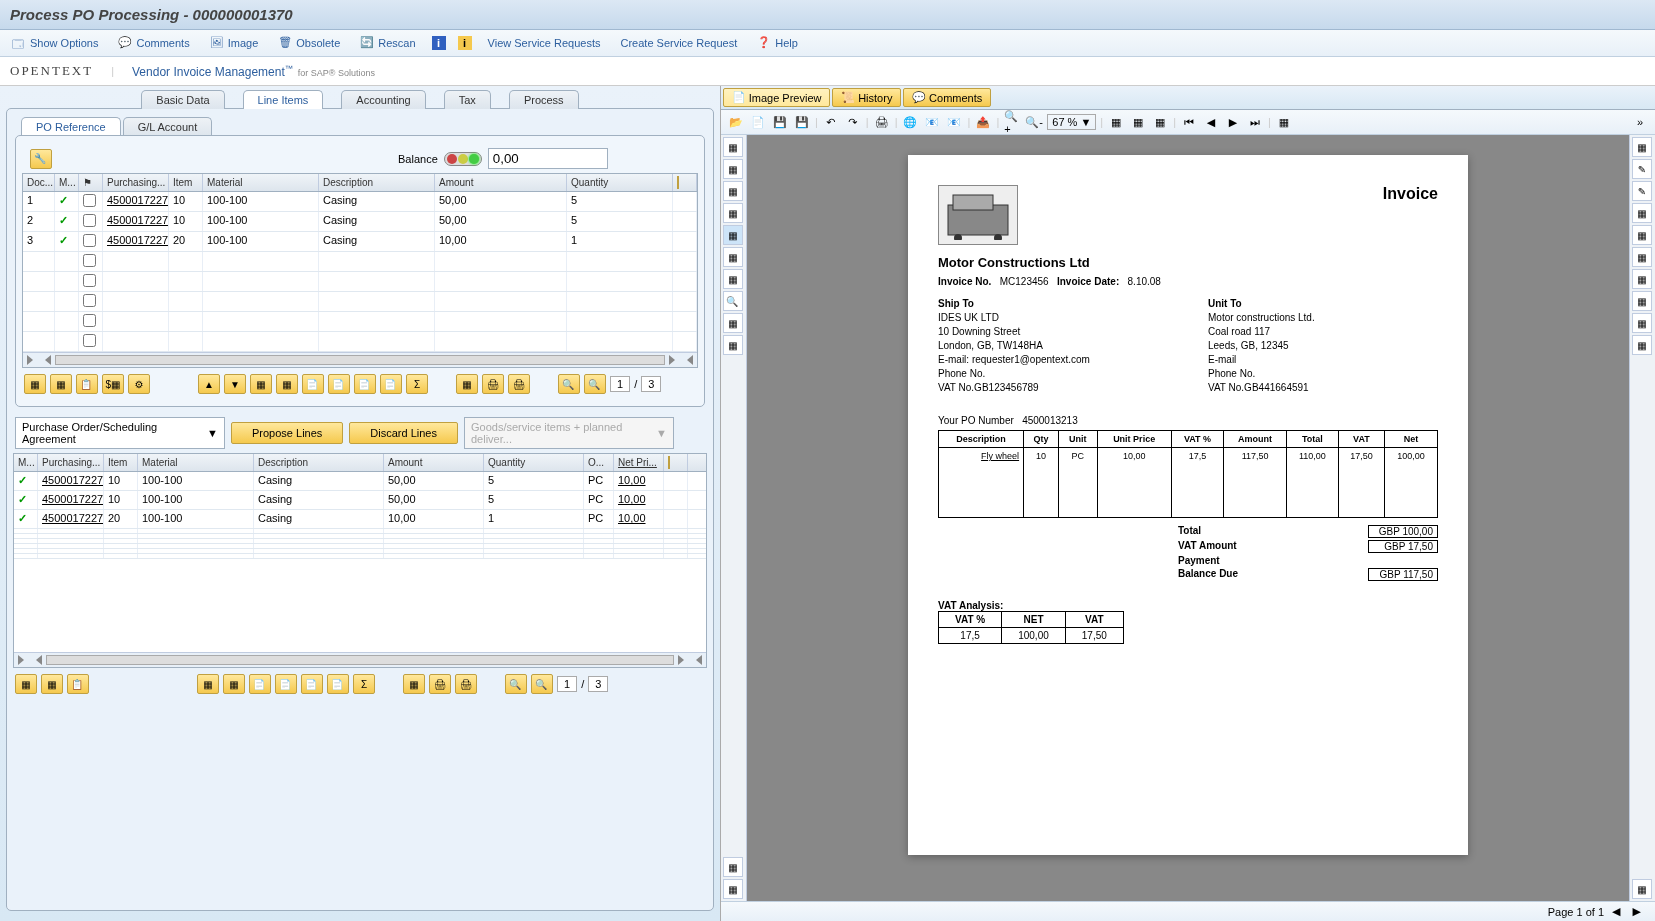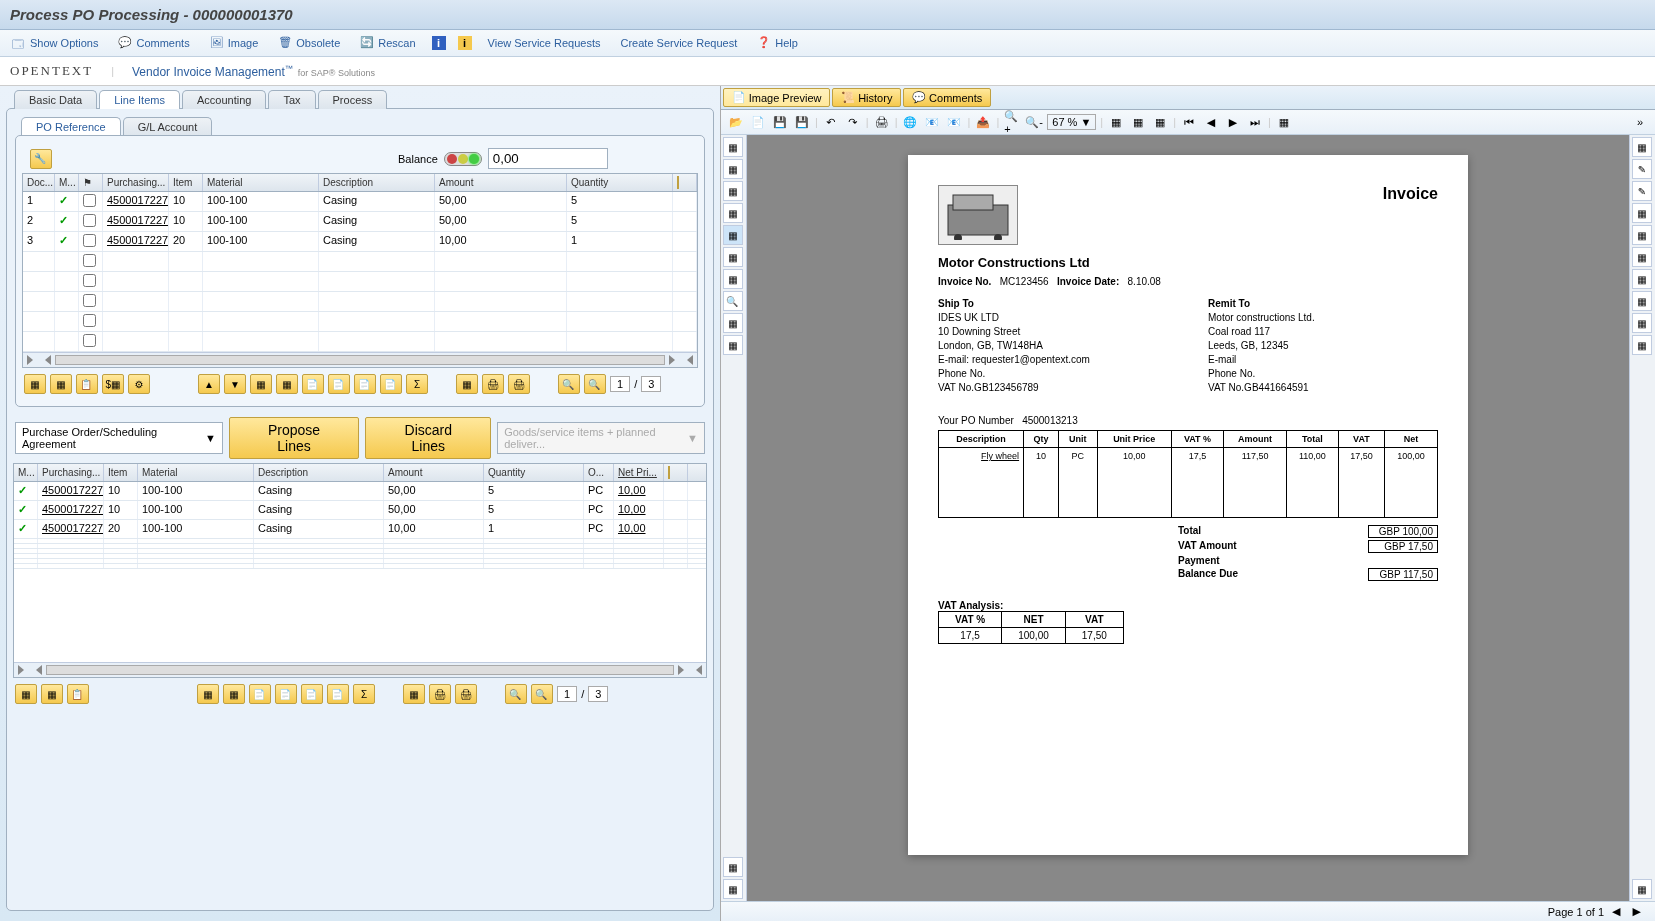"Basic Data" .tabstrip { gap: 2px -> 18px; justify-content: none -> center }
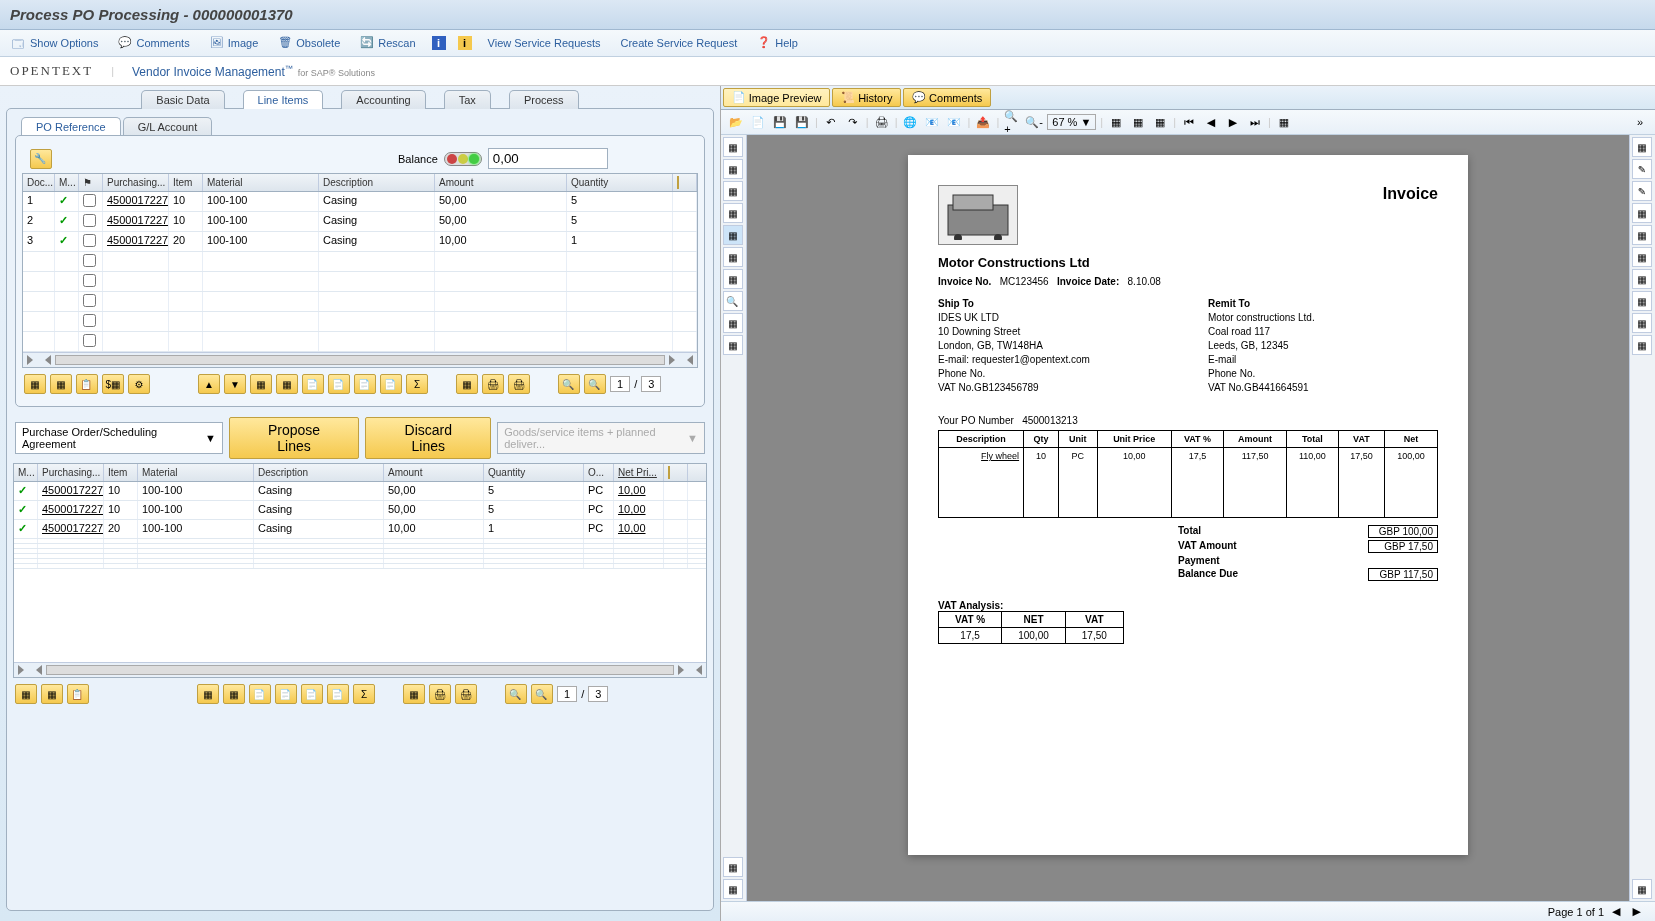"Remit To" b { text: Remit -> Unit }
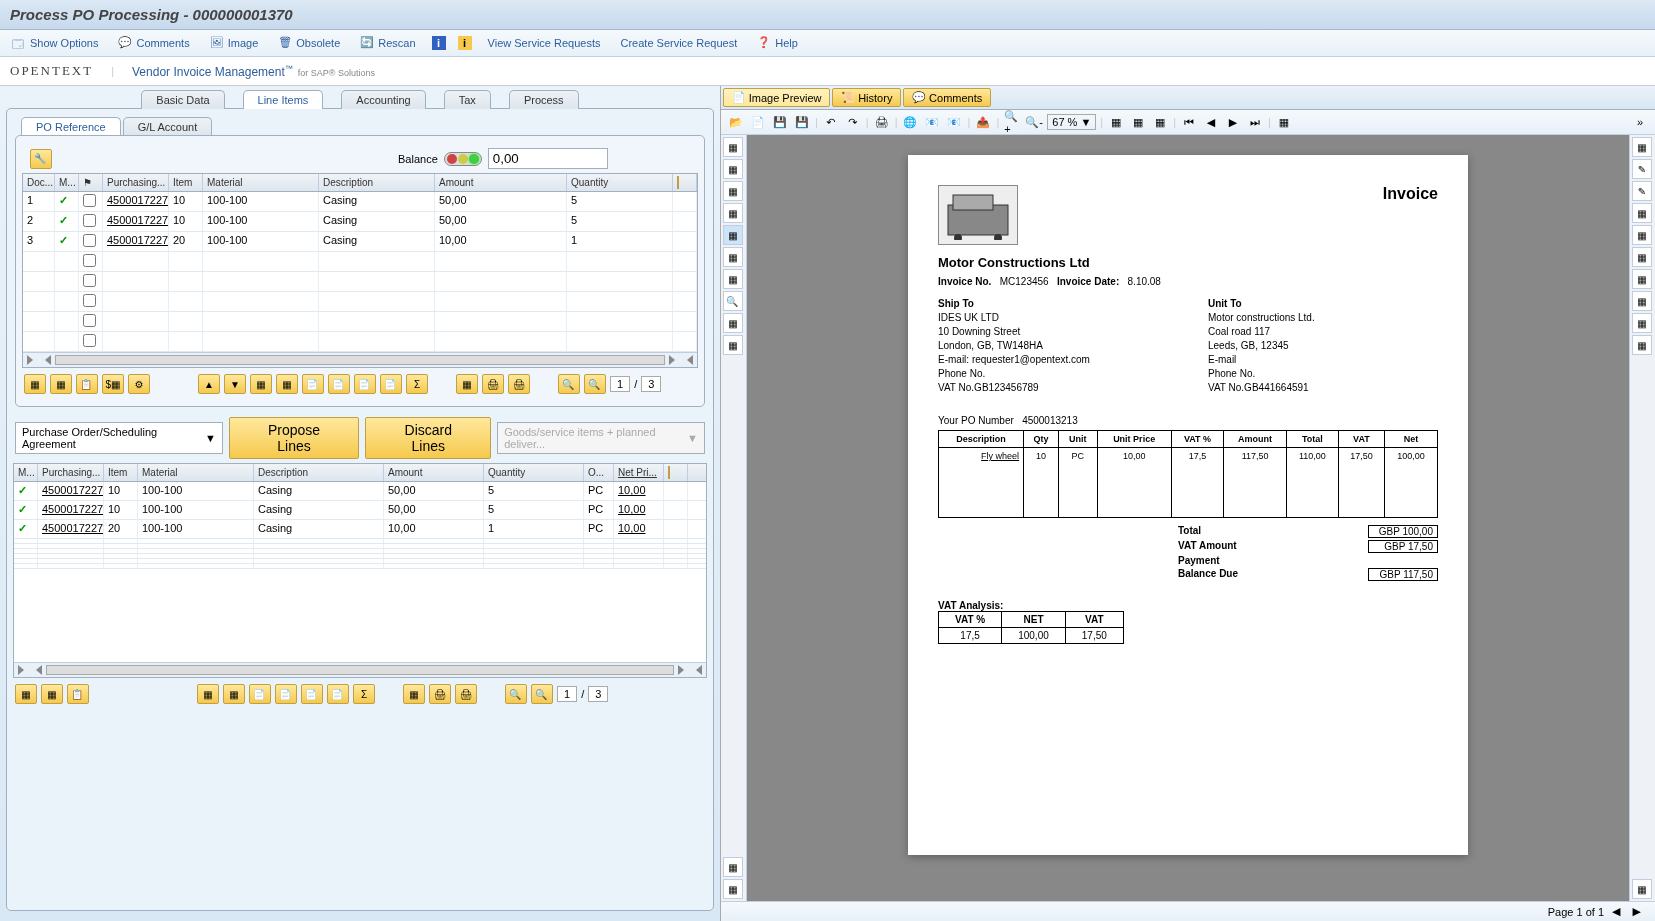"Propose Lines" .action-btn { font-size: 14px -> 11px }
